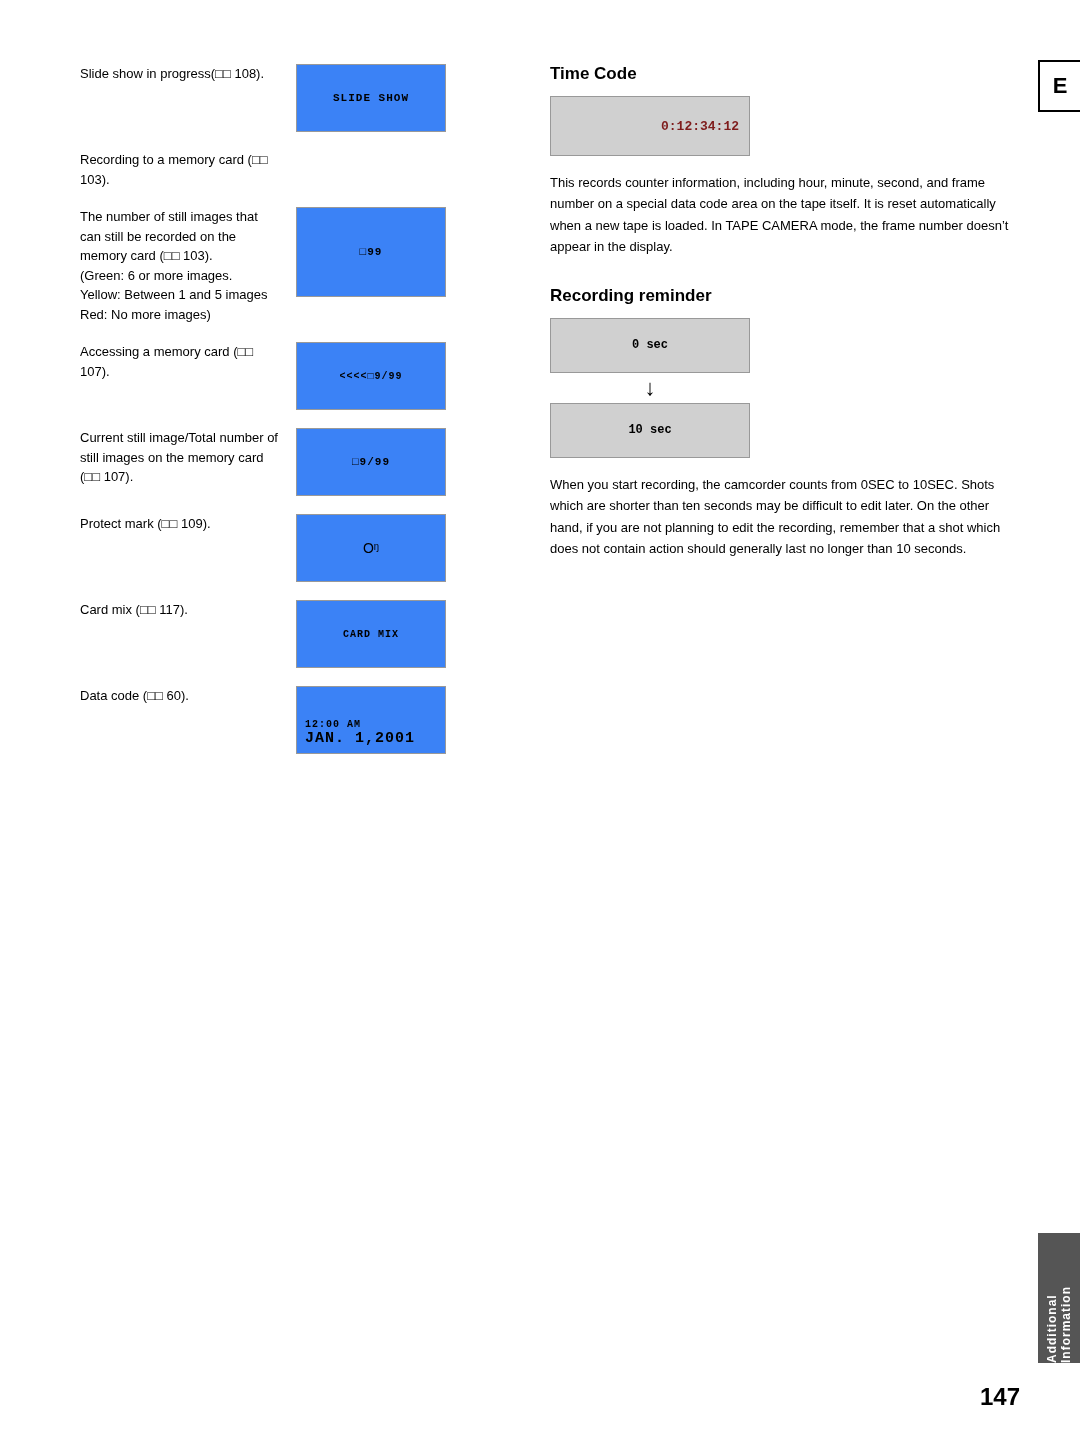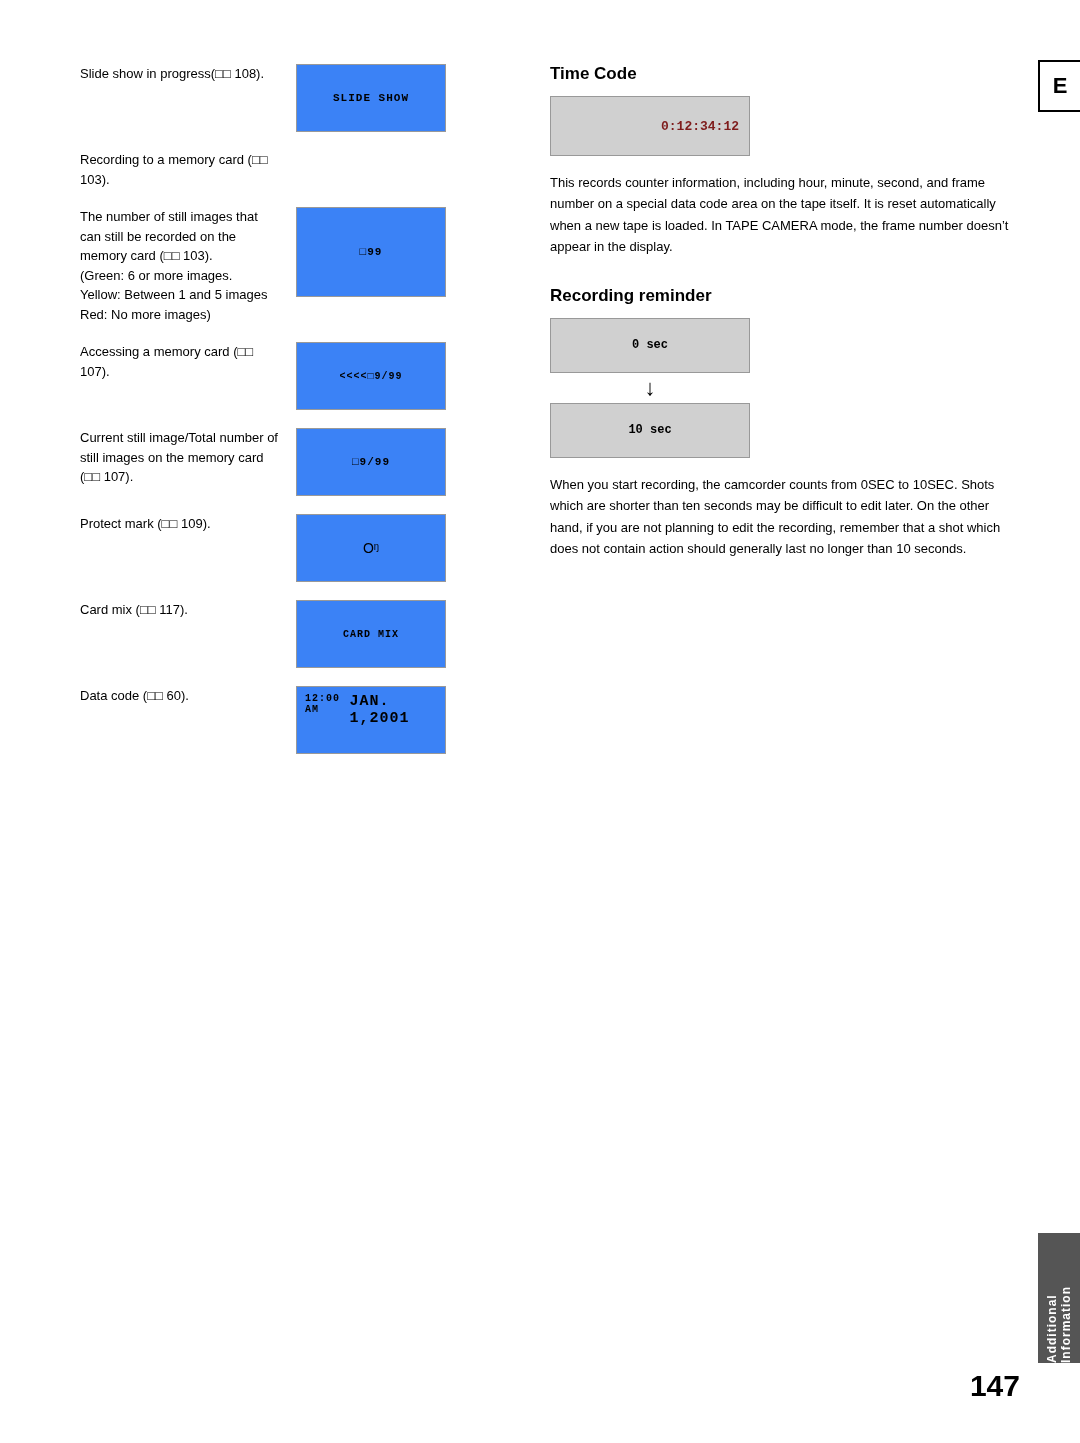"12:00 AM" div.lcd-box { flex-direction: row -> column }
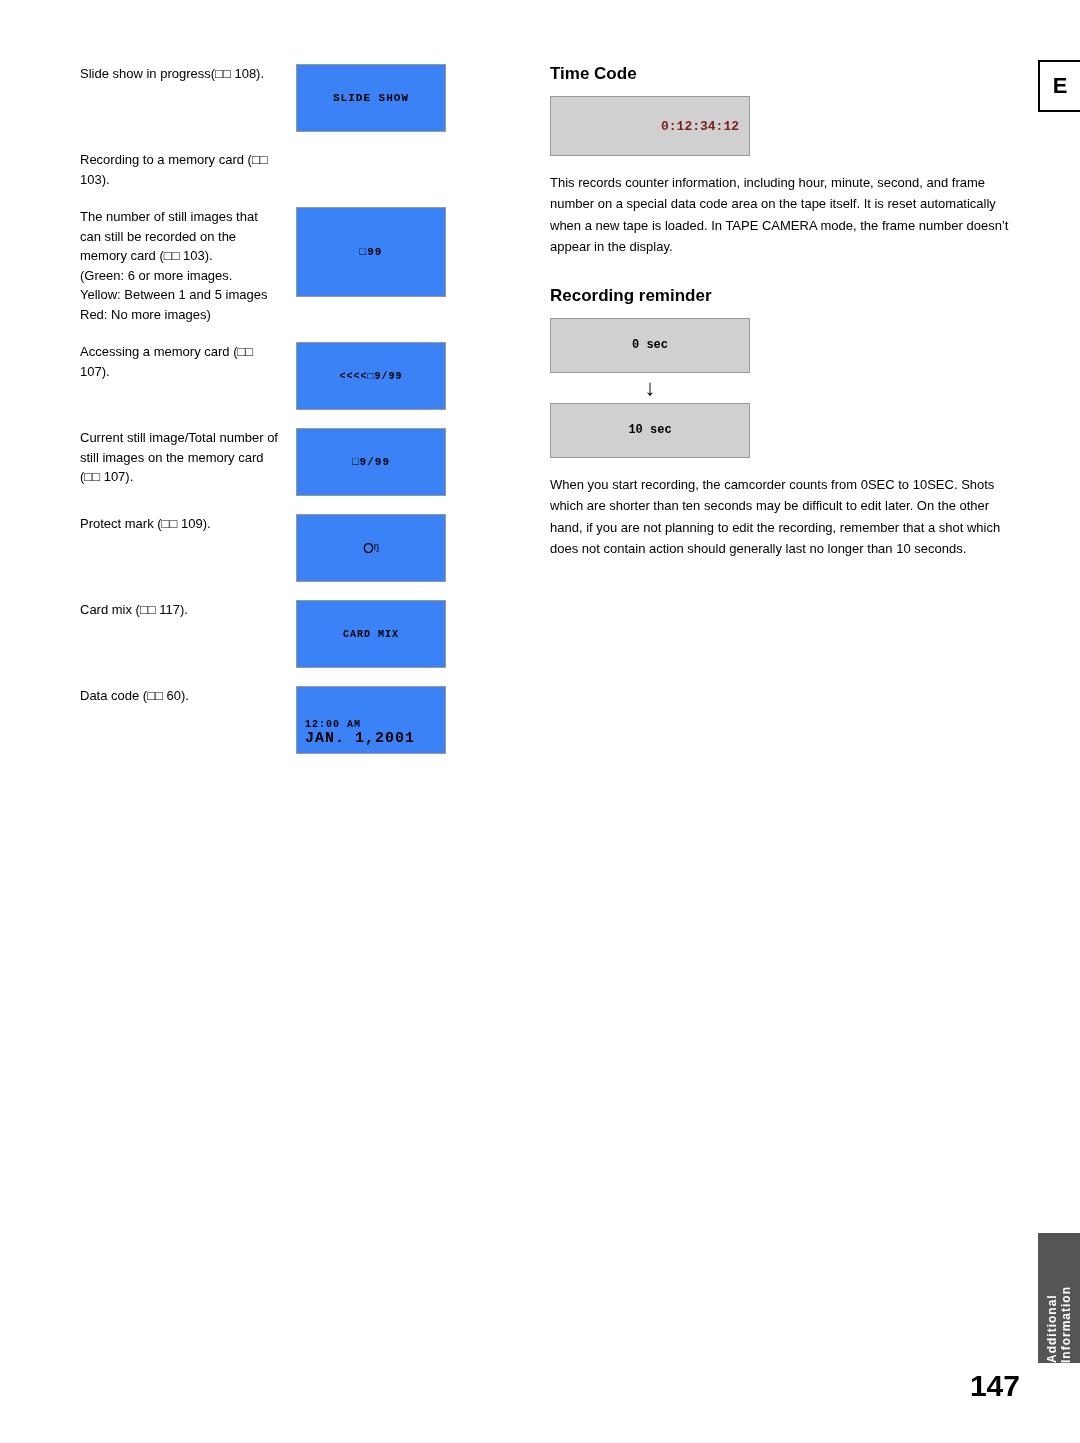"147" .page-number { bottom: 40px -> 32px; font-size: 30px -> 24px }
